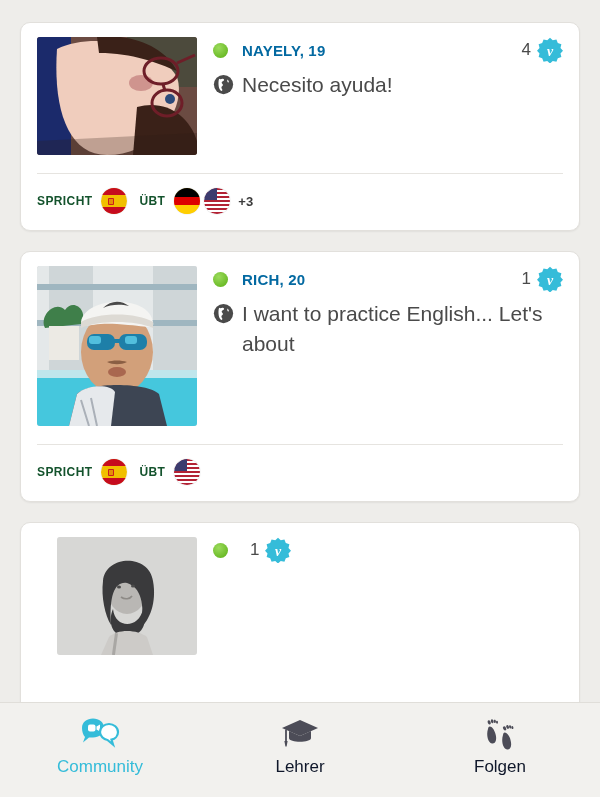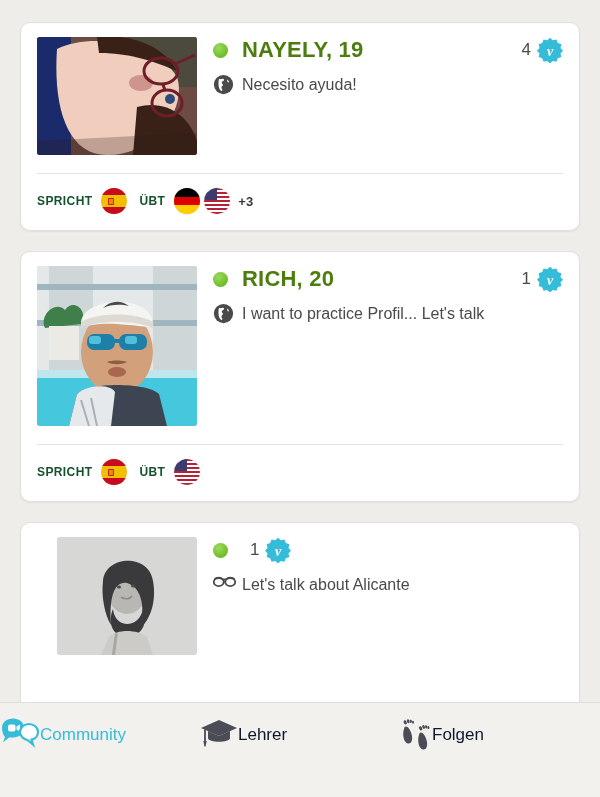"NAYELY, 19" .username { color: #4d7c0f -> #0369a1; font-size: 22px -> 15px }
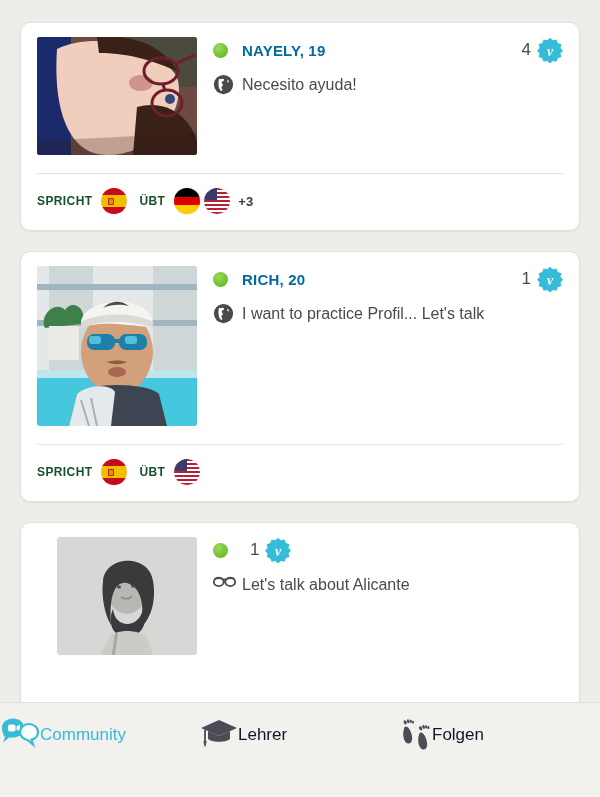"Necesito ayuda!" .status-text { font-size: 16px -> 21px }
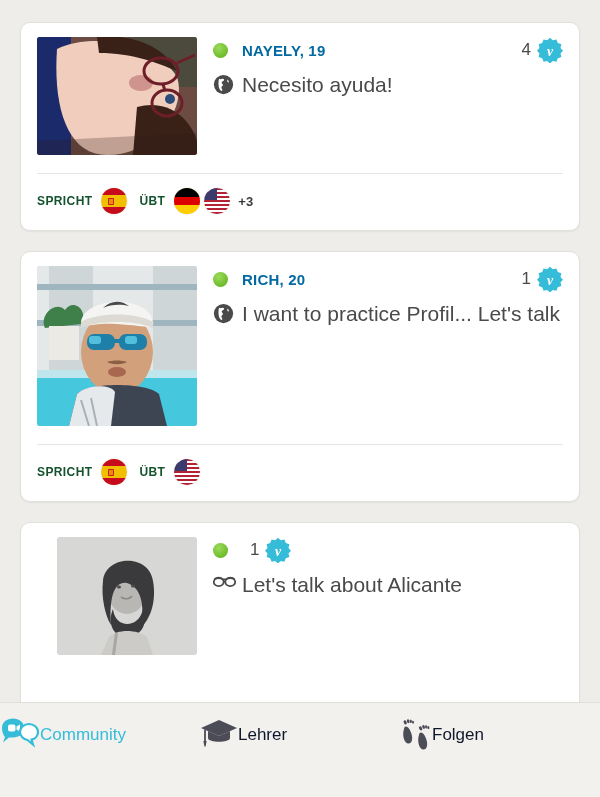"I want to practice Profil..." span.status-text { text: Profil... Let's talk -> English... Let's about }
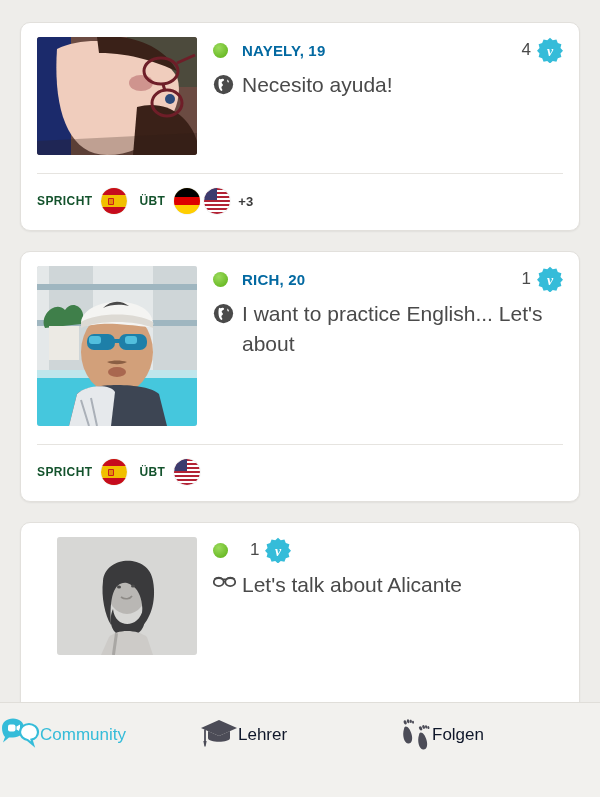"Let's talk about Alicante" div.status-row { html: <div> <span> <svg> <path></path> <ellipse></ellipse> <ellipse></ellipse> <path></path> </svg> </span> <span>Let's talk about Alicante</span> </div> -> none }
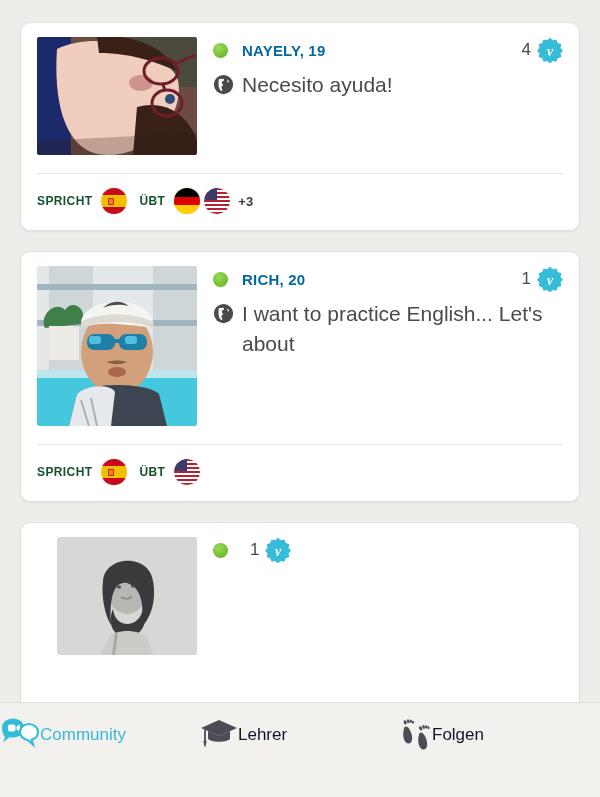"Community" .tab { flex-direction: row -> column }
